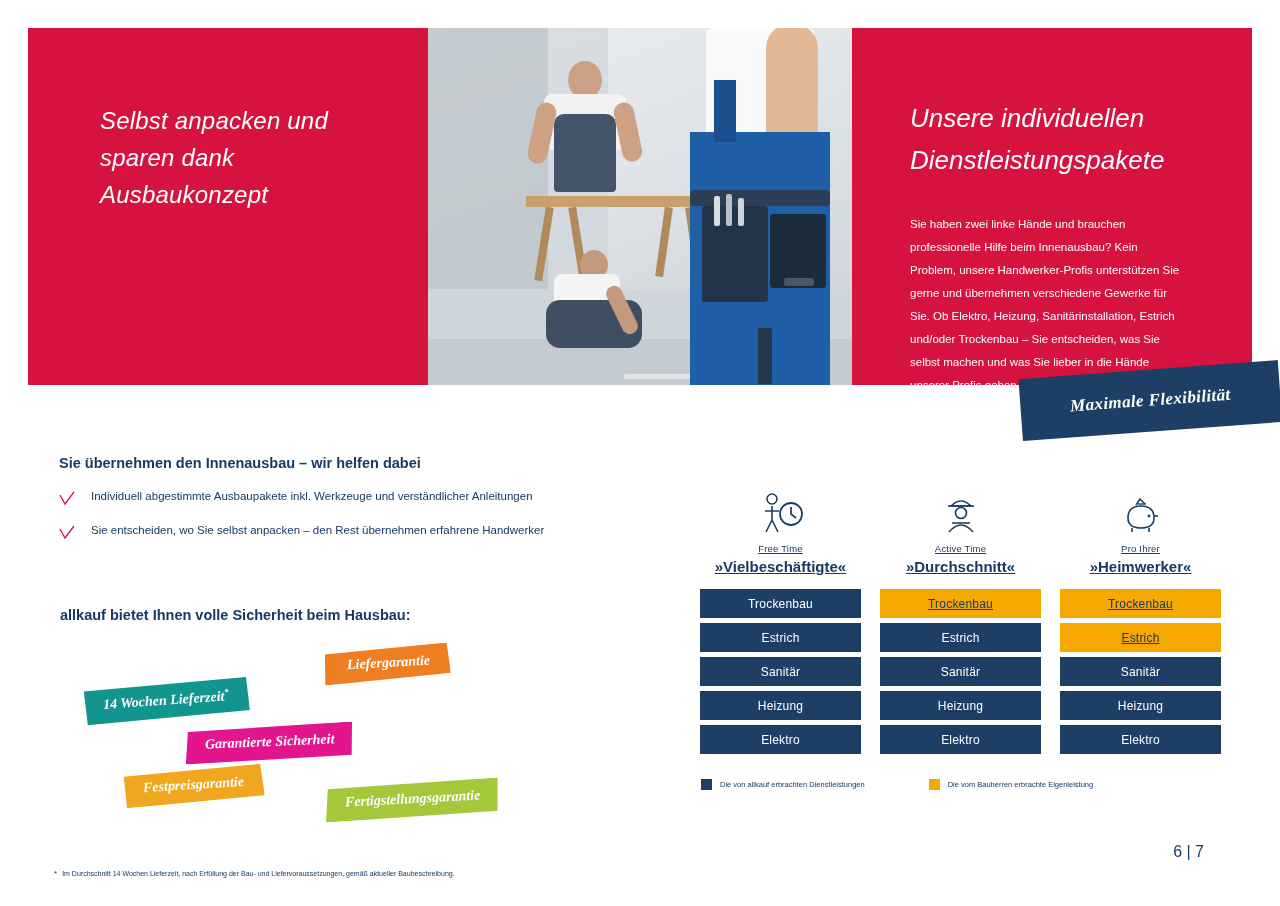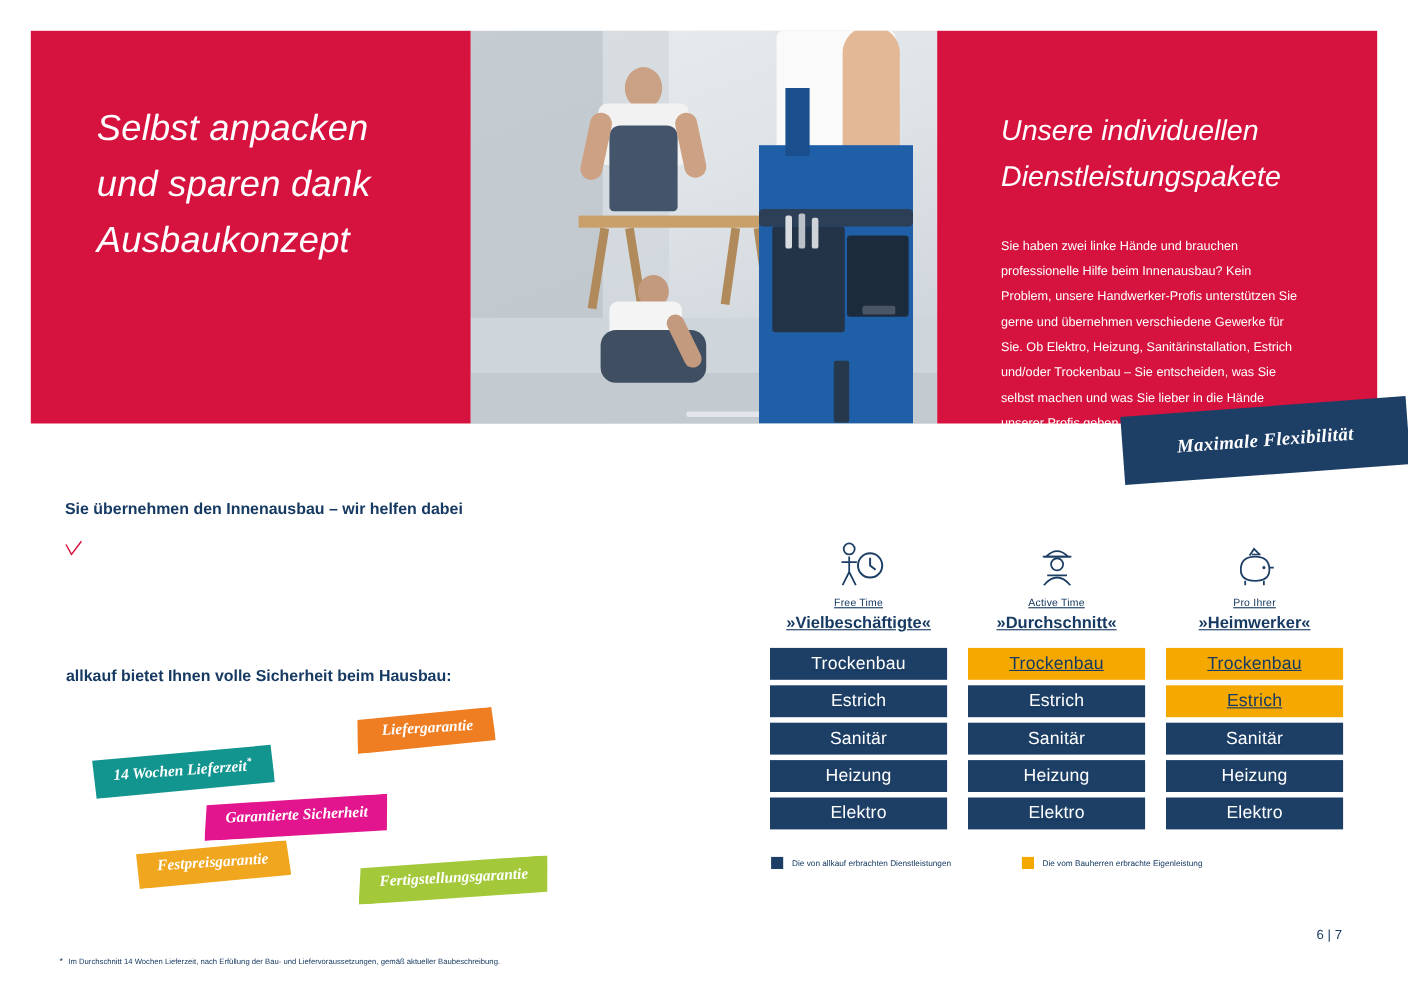"Selbst anpacken und sparen dank" .hero-left h1 { font-size: 33px -> 24px; margin: 0 -> 12px }
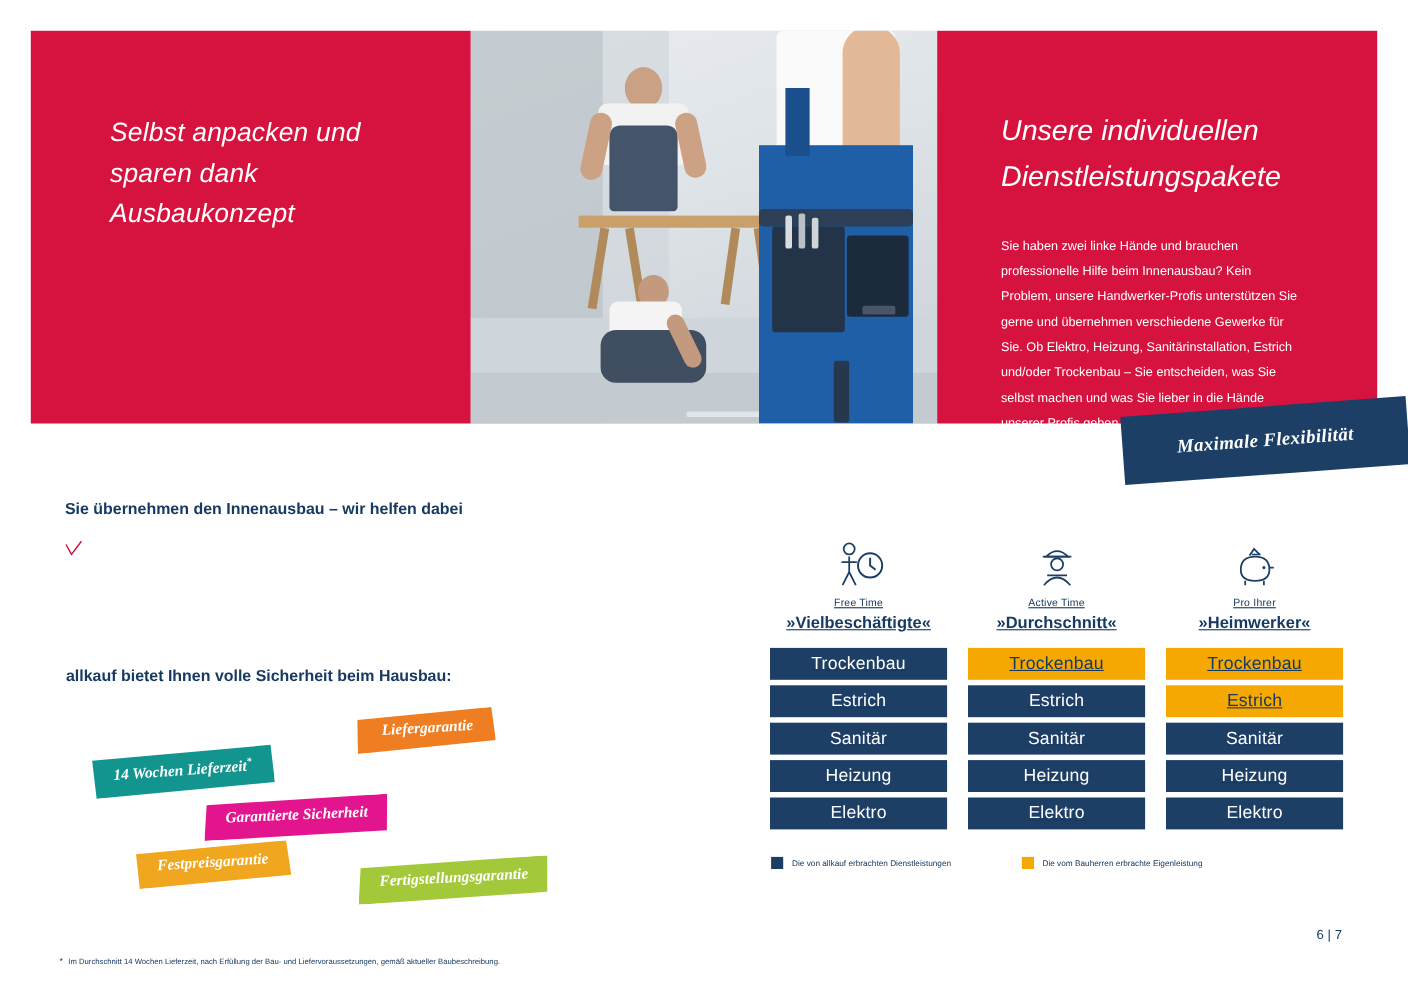"Individuell abgestimmte Ausbaupakete" div.check-row { html: none -> <div> <span> <svg> <path></path> </svg> </span> <span>Individuell abgestimmte Ausbaupakete inkl. Werkzeuge und verständlicher Anleitungen</span> </div> }
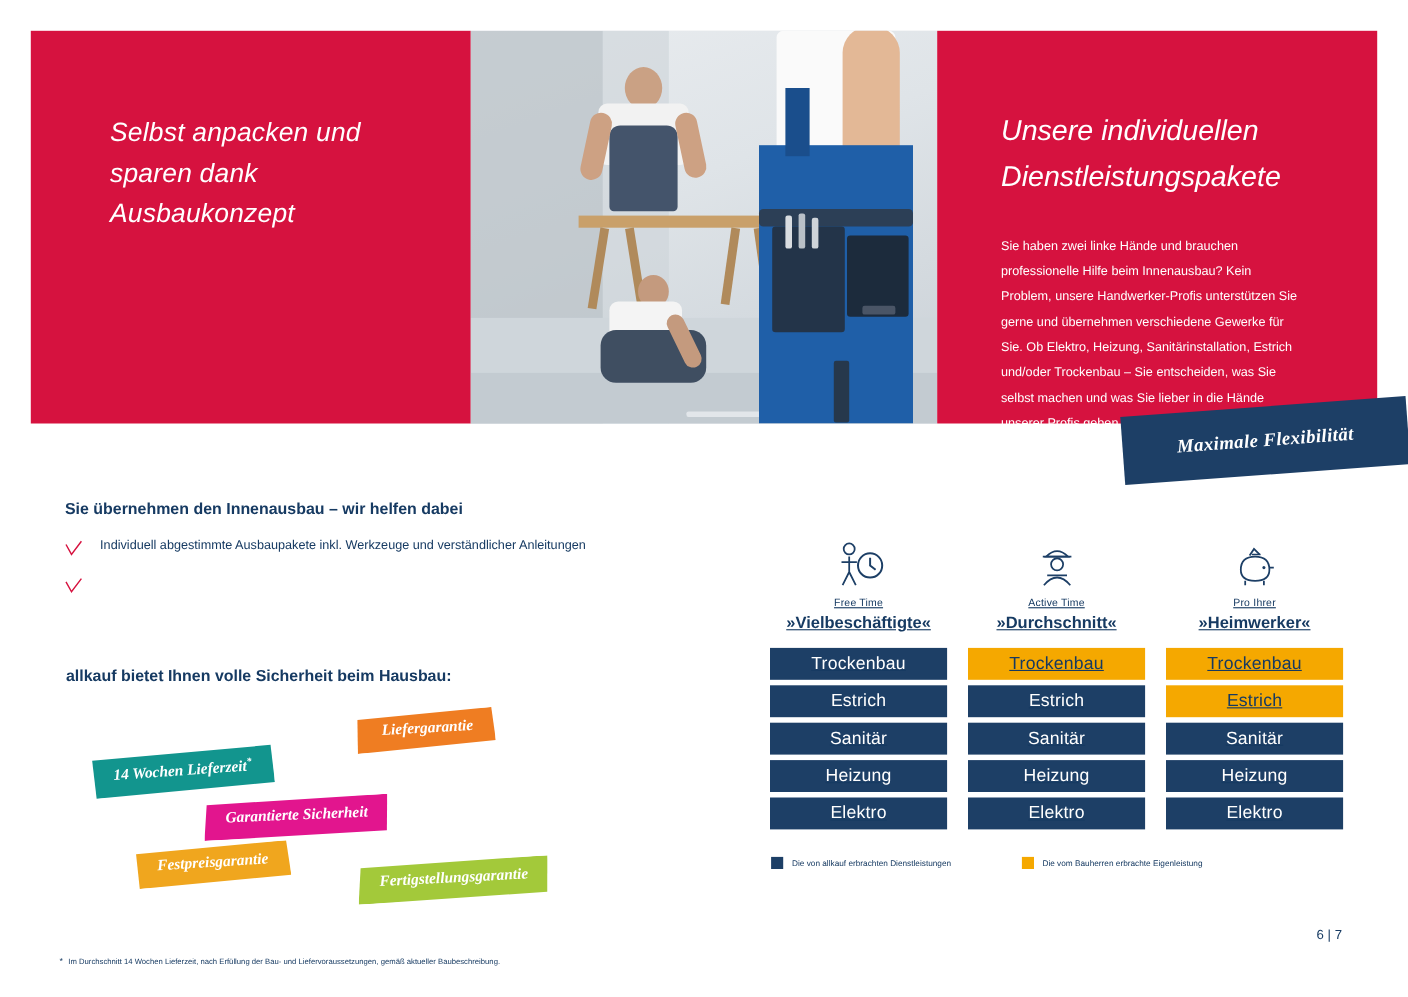"Sie entscheiden, wo Sie selbst" span.check-txt { html: none -> <span>Sie entscheiden, wo Sie selbst anpacken – den Rest übernehmen erfahrene Handwerker</span> }
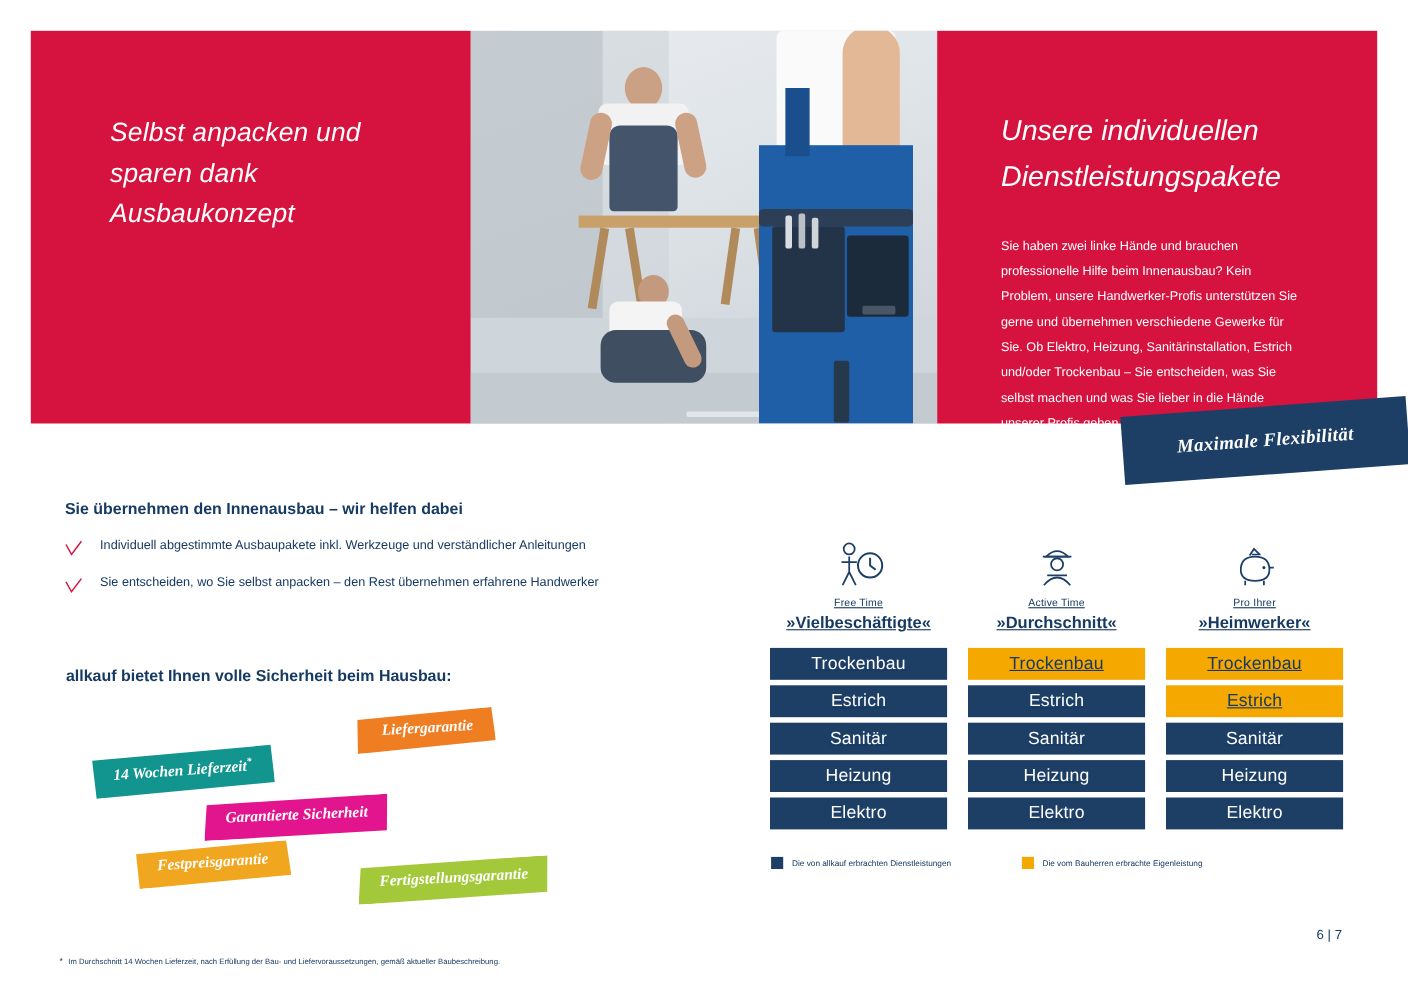"Trockenbau" .pkg-row { font-size: 16px -> 12px }
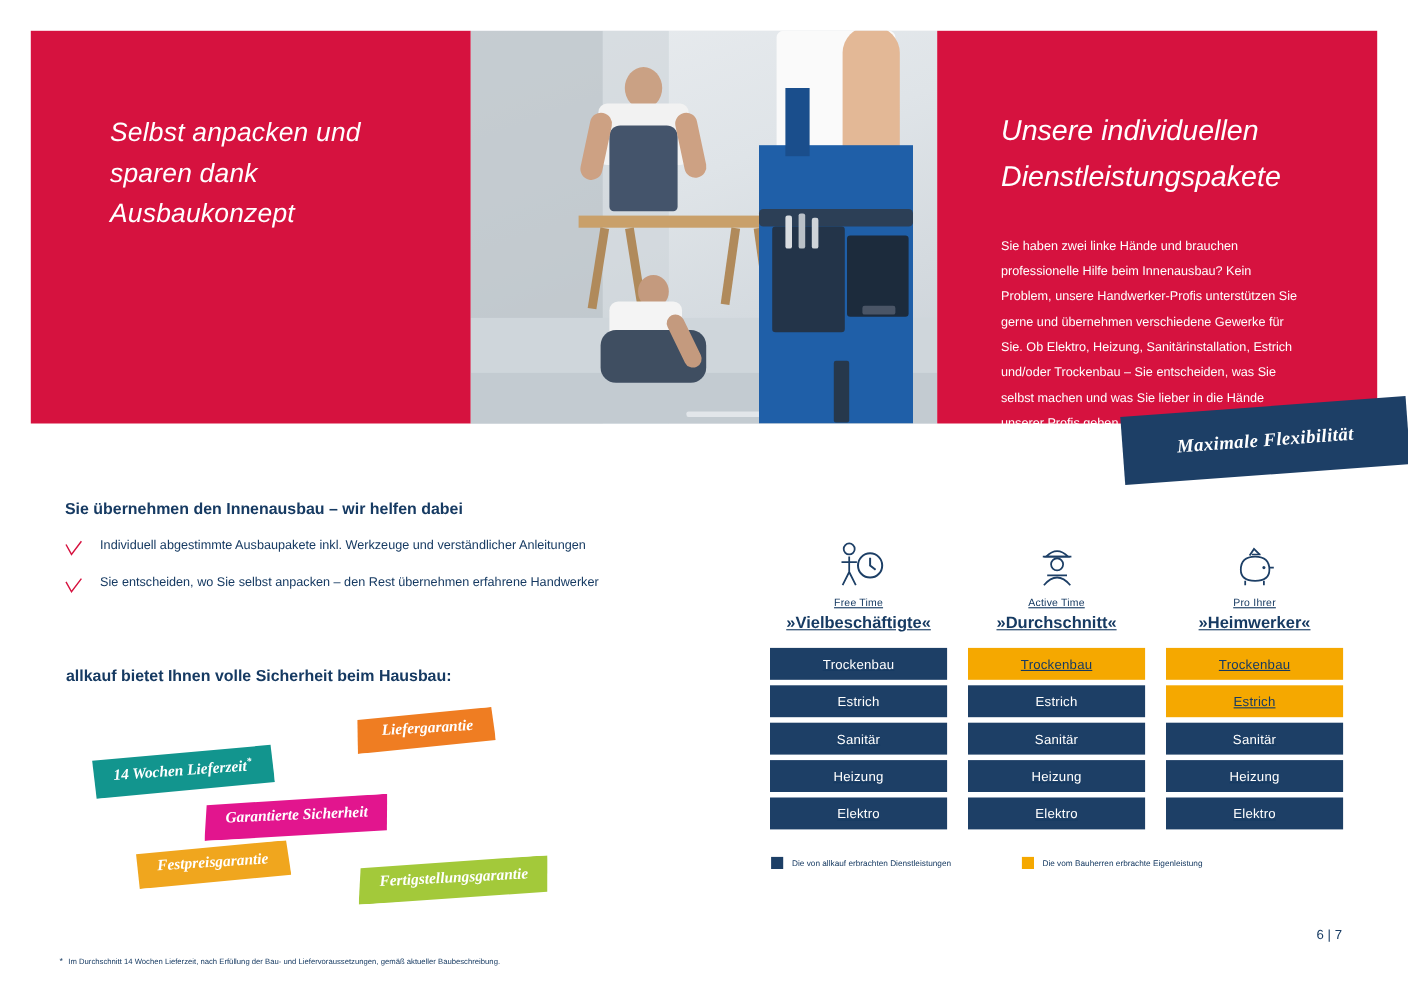"6 | 7" .page-num { font-size: 12px -> 16px; right: 60px -> 76px }
